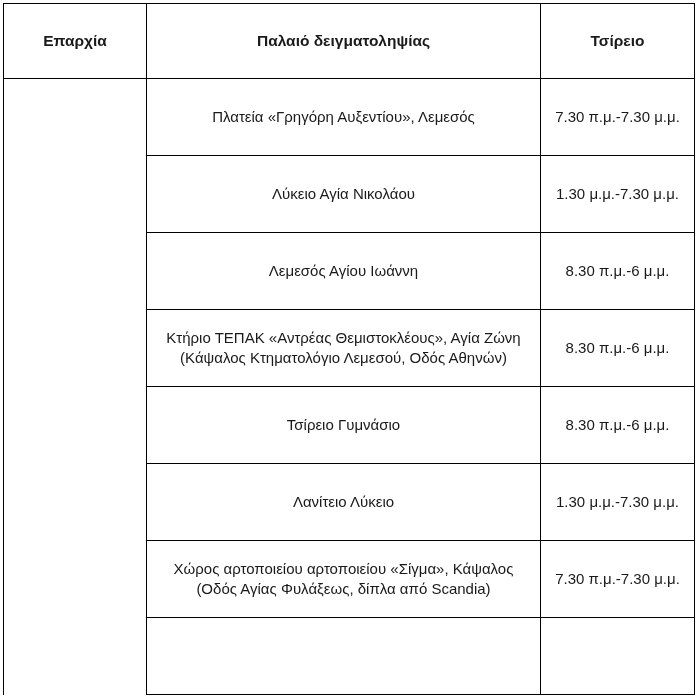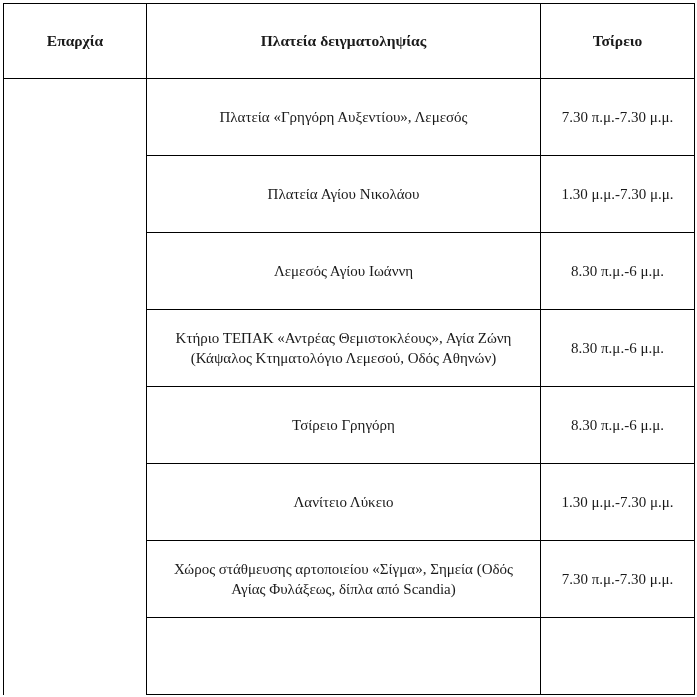"Επαρχία" table.sampling-table th, table.sampling-table td { font-family: Liberation Serif, serif -> none }
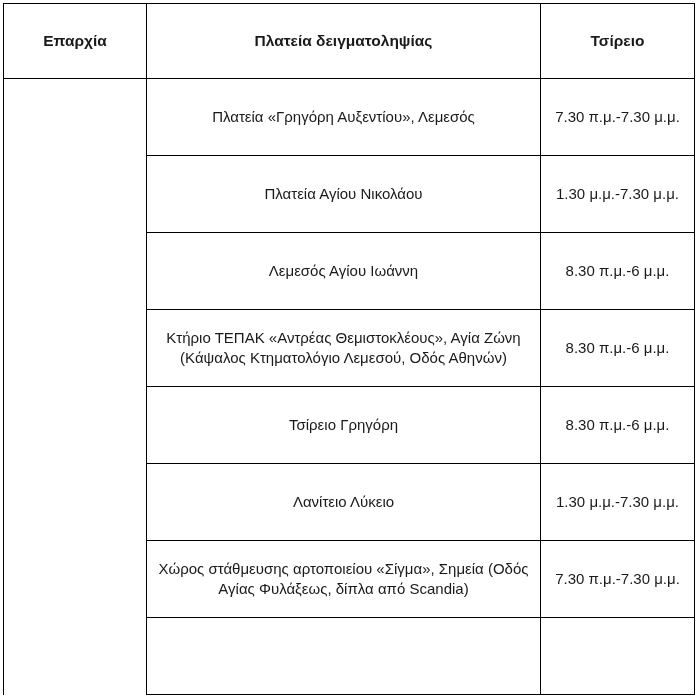"Πλατεία δειγματοληψίας" th { text: Πλατεία -> Παλαιό }
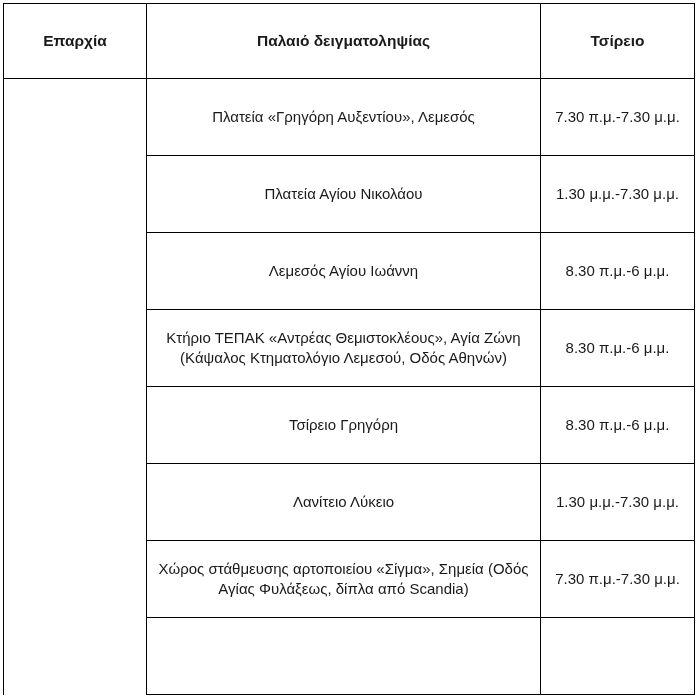"Πλατεία Αγίου Νικολάου" td.point-cell { text: Πλατεία Αγίου -> Λύκειο Αγία }
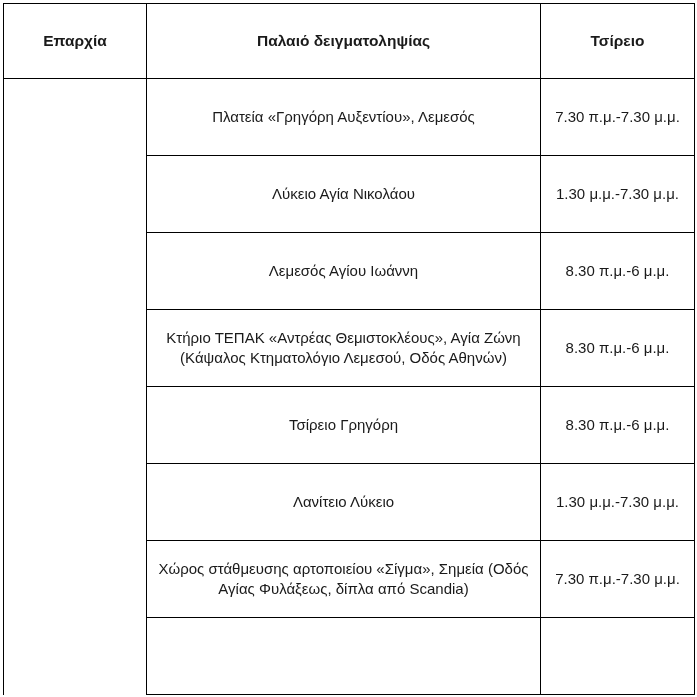"Τσίρειο Γρηγόρη" td.point-cell { text: Γρηγόρη -> Γυμνάσιο }
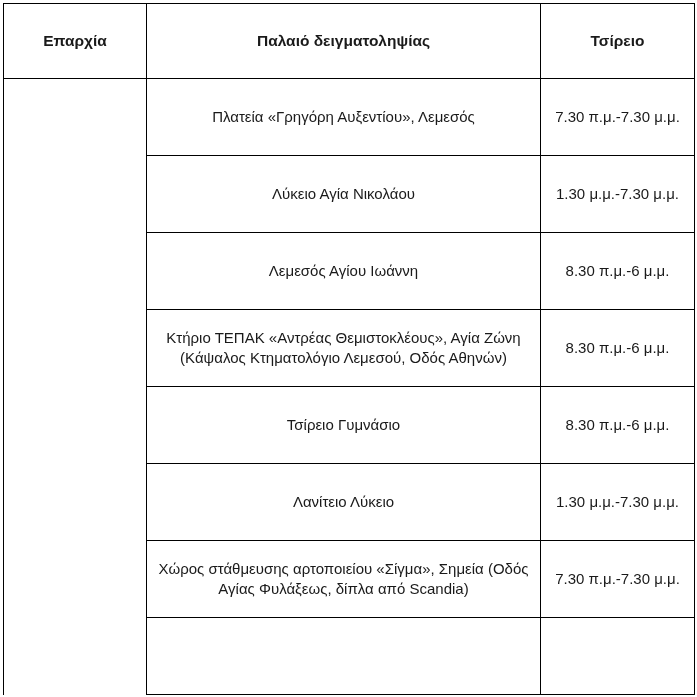"Χώρος στάθμευσης αρτοποιείου «Σίγμα»," td.point-cell { text: στάθμευσης αρτοποιείου «Σίγμα», Σημεία -> αρτοποιείου αρτοποιείου «Σίγμα», Κάψαλος }
